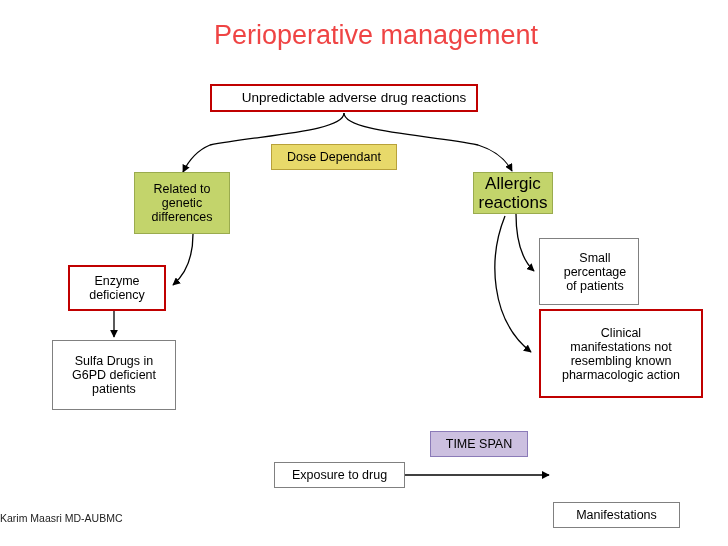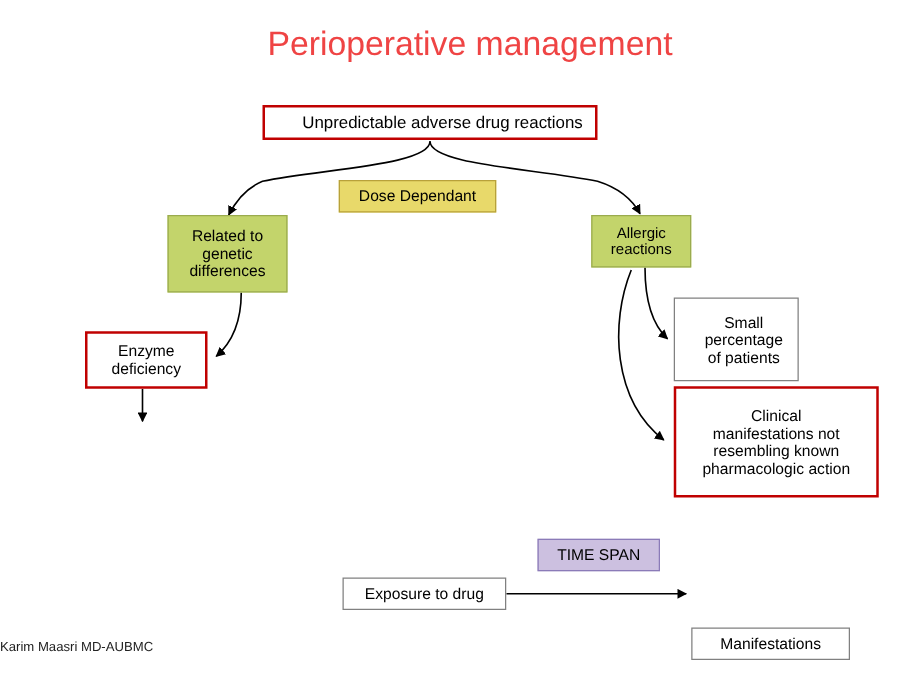"Allergic" .n-allergic { font-size: 12px -> 17px }
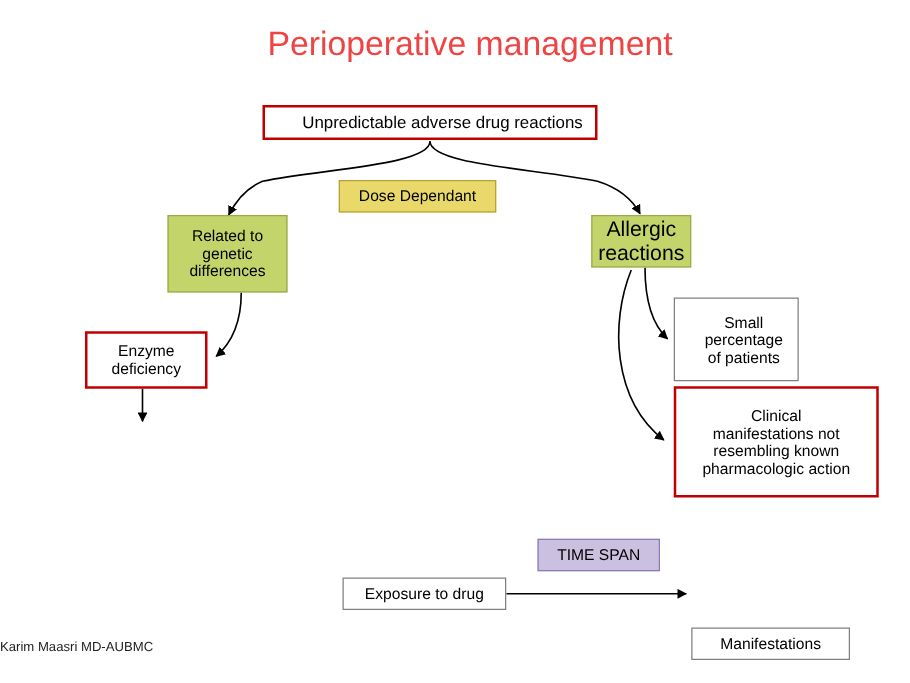"Sulfa Drugs in" div.node { html: none -> <div>Sulfa Drugs in G6PD deficient patients</div> }
